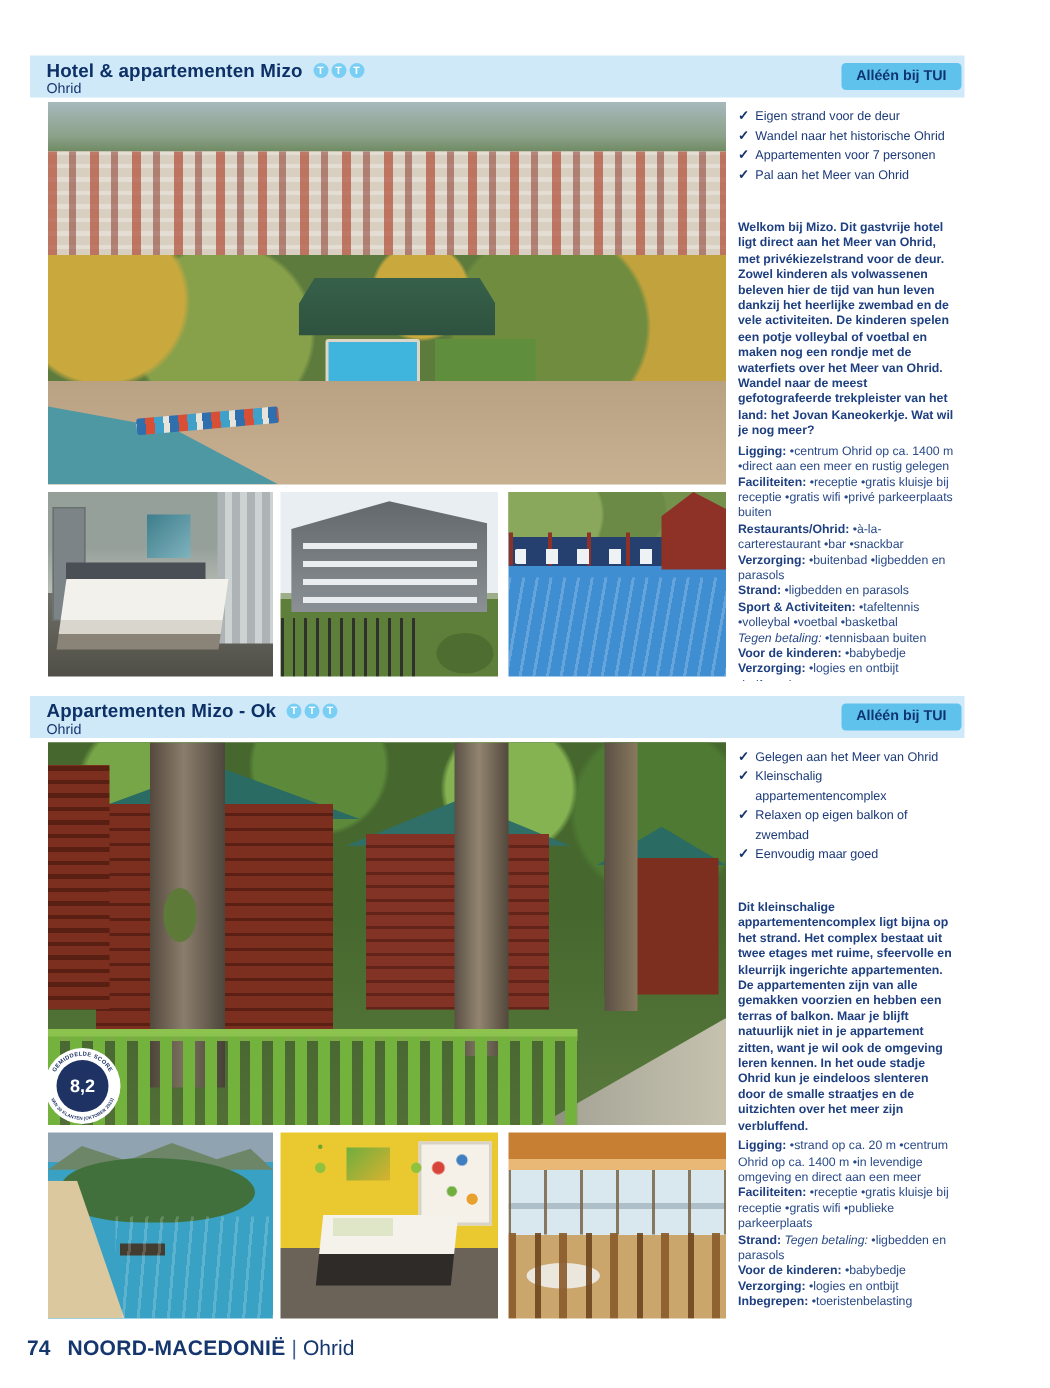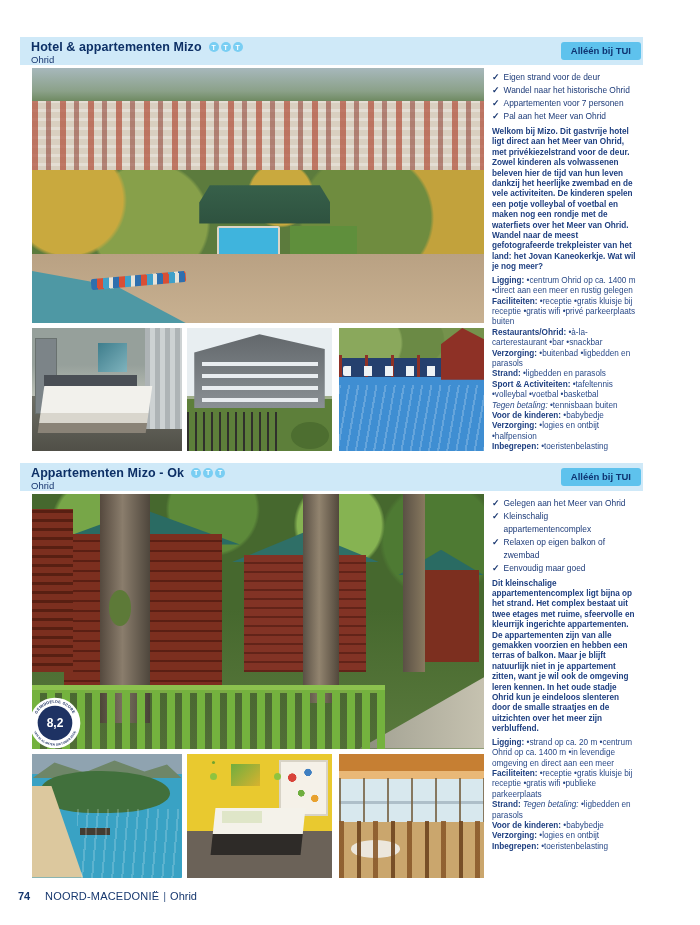"Welkom bij Mizo. Dit gastvrije" .desc { margin: 4px 0 3px -> 24px 0 3px }
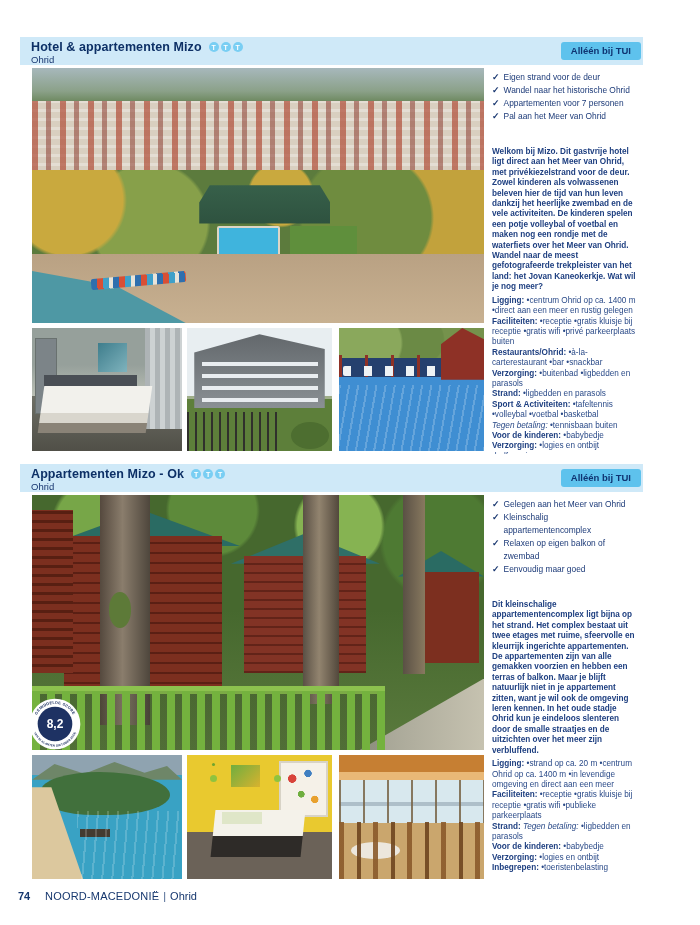"74" .footer { font-size: 11px -> 14px }
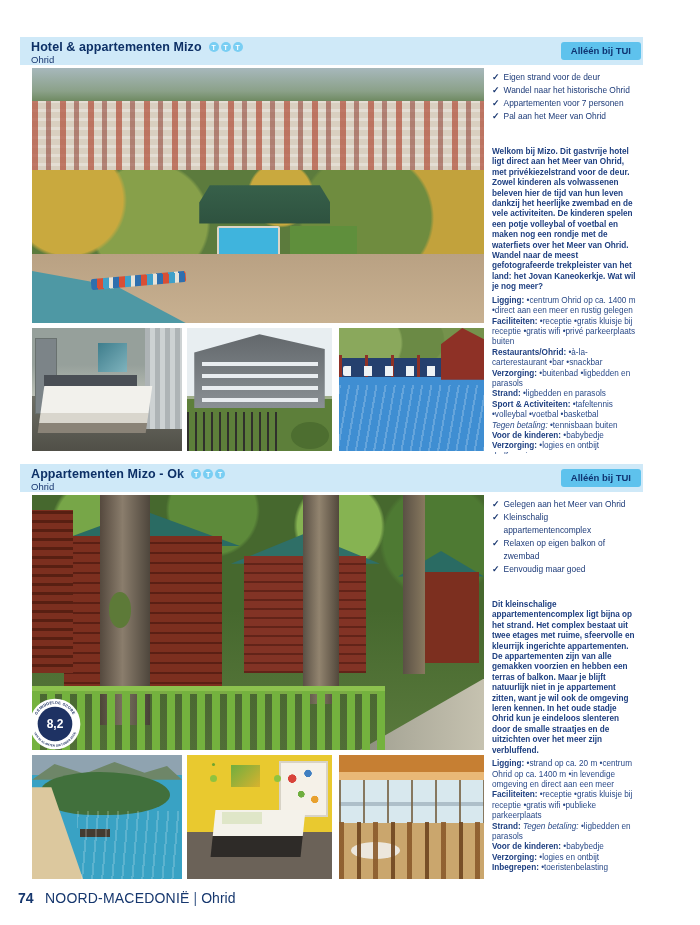"NOORD-MACEDONIË" .footer .region { font-weight: normal -> bold }
